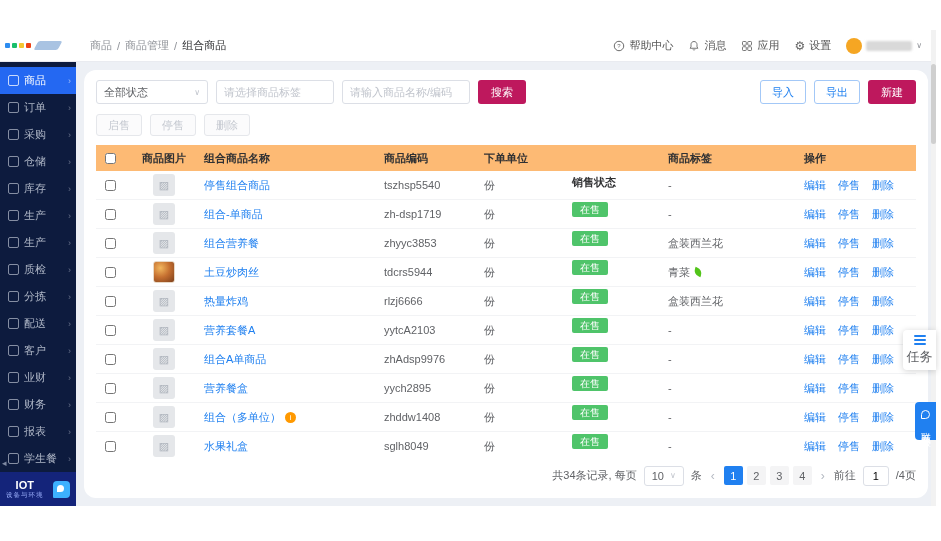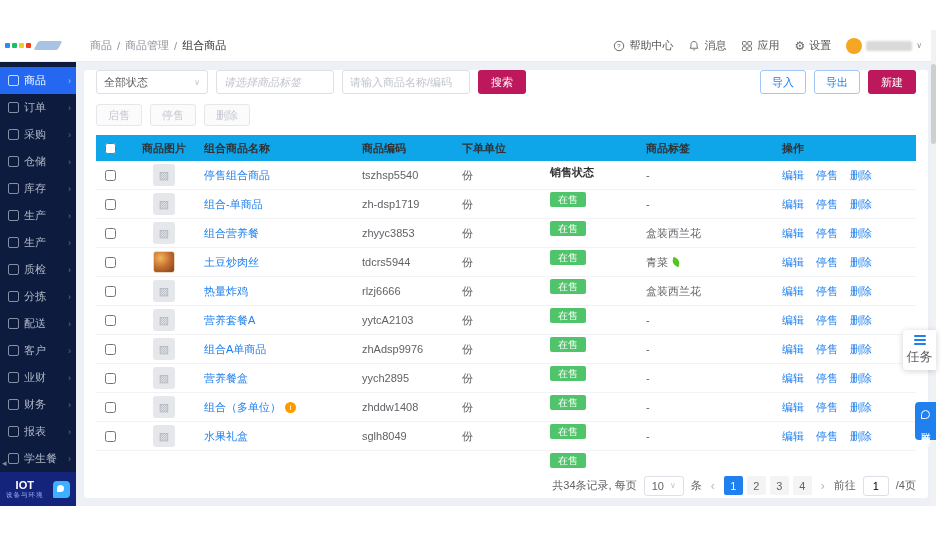"全部状态" .card { border-radius: 3px -> 12px; padding: 0 12px -> 10px 12px }
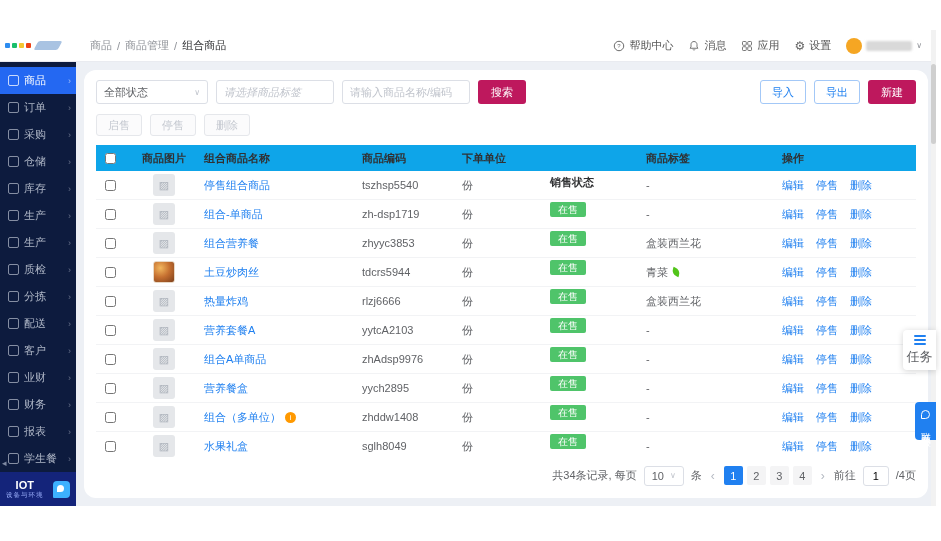"请选择商品标签" .inp-tag { font-style: italic -> none }
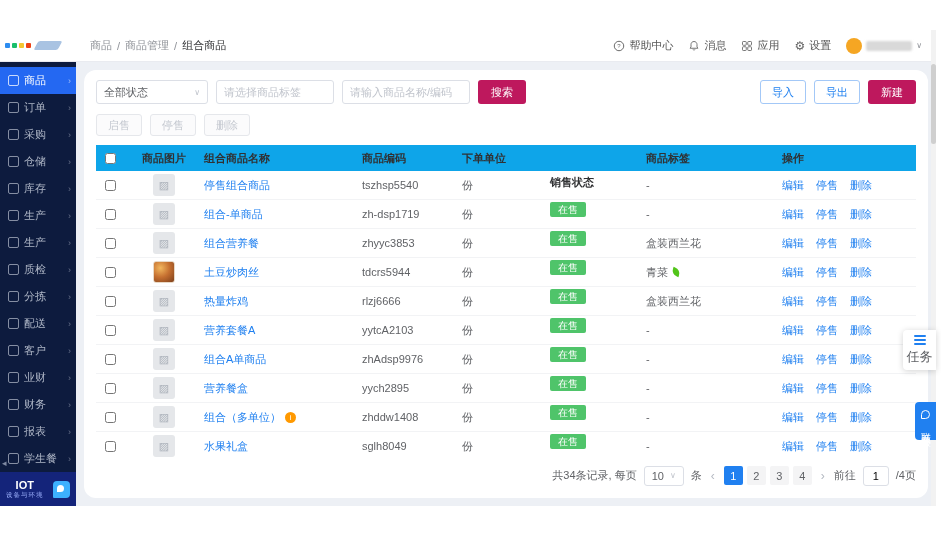"商品图片" .thead { background: #0ea5e9 -> #fdba74 }
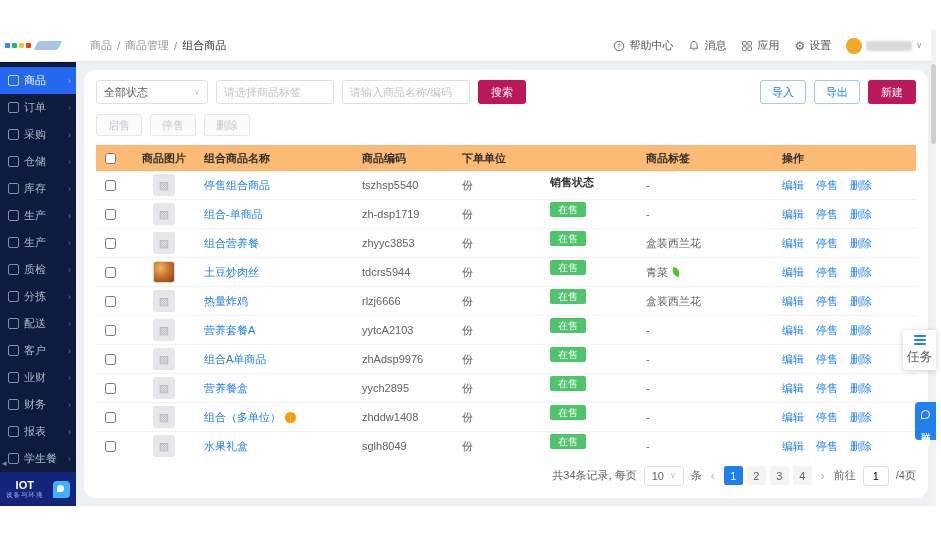"组合商品名称" .c-name { width: 158px -> 180px }
